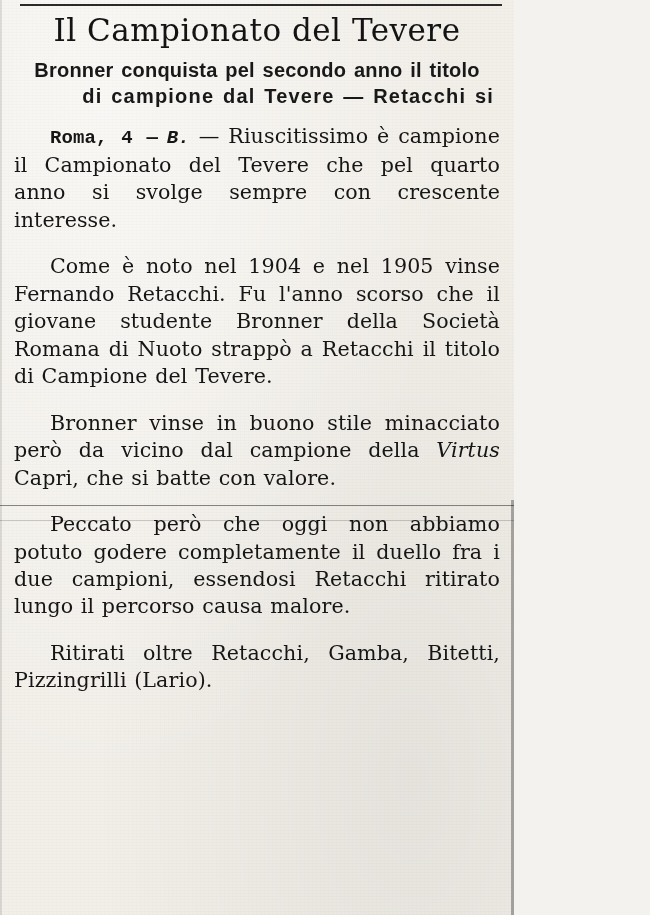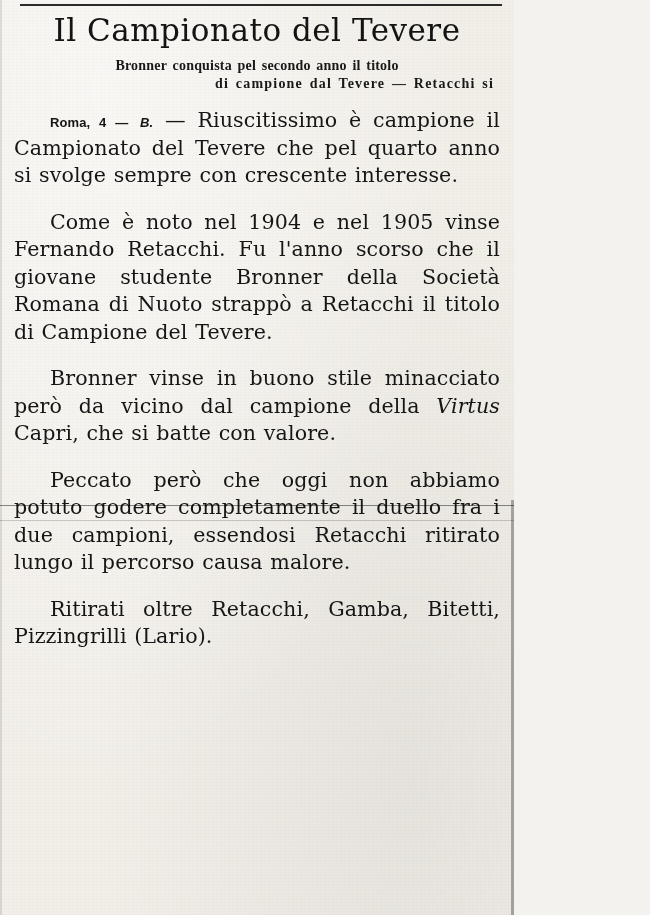"Bronner conquista pel secondo anno" .subhead { font-family: Liberation Serif, serif -> Liberation Sans, sans-serif; font-size: 14px -> 20px }
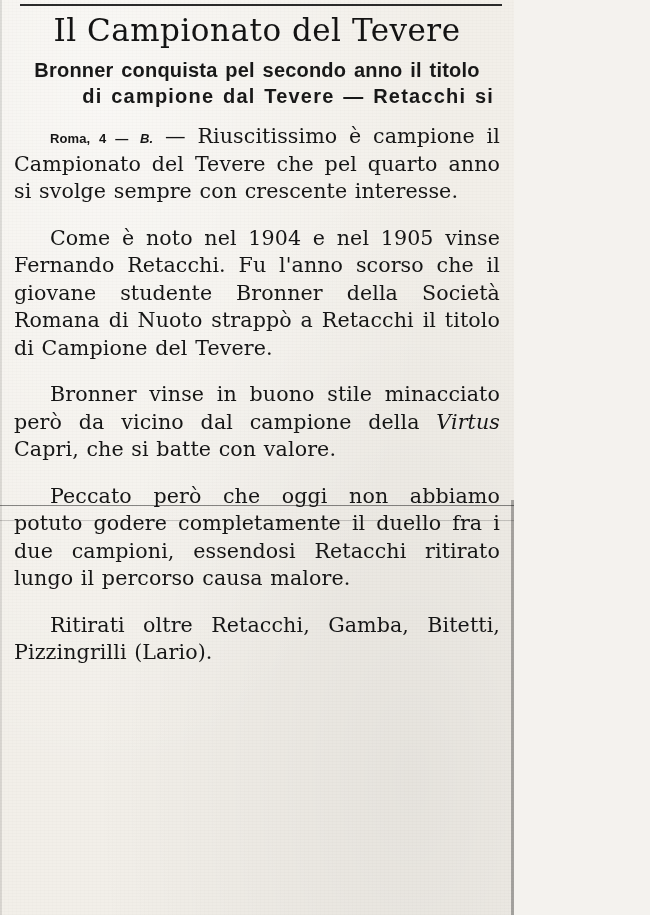"Roma, 4 —" .lead { font-family: Liberation Sans, sans-serif -> Liberation Mono, monospace; font-size: 13px -> 19px }
